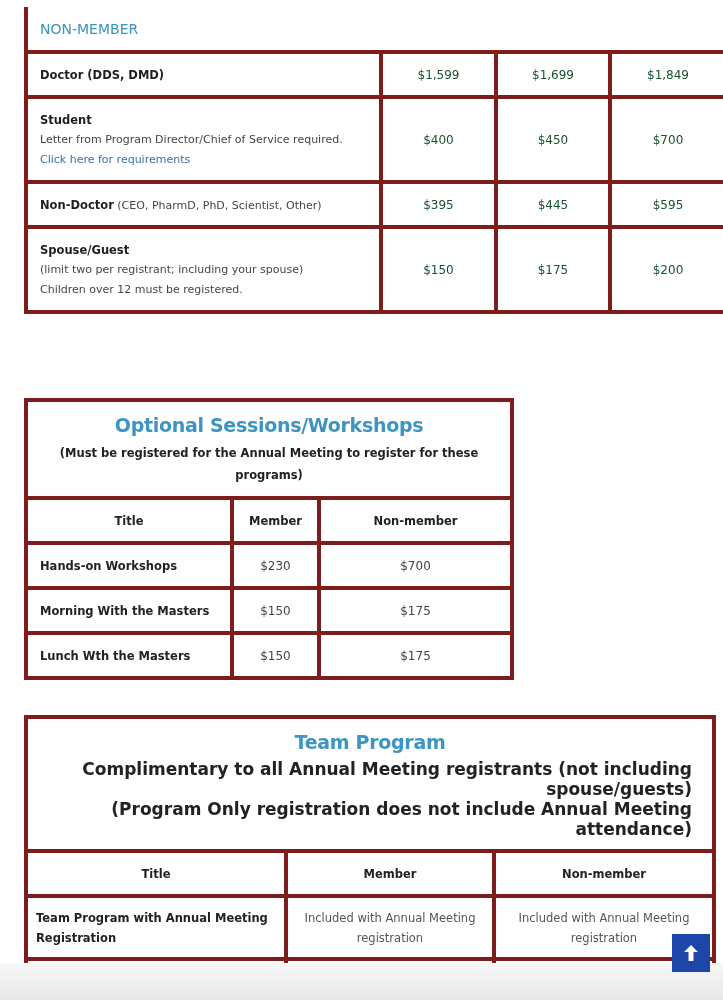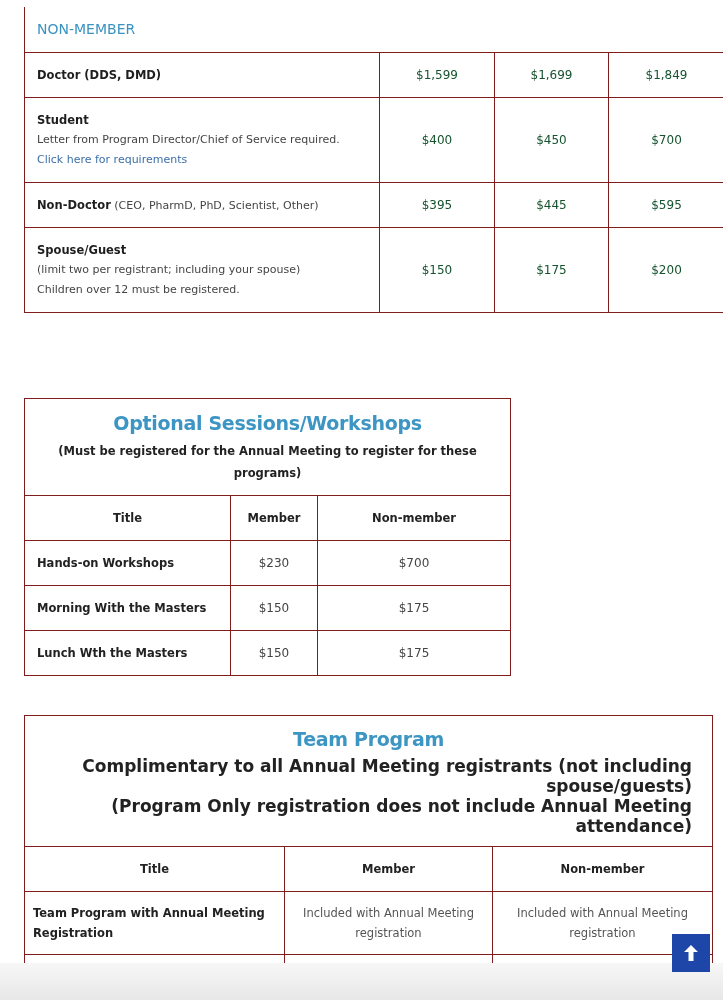"Doctor (DDS, DMD)" td, th { border: 1px solid #7f1d1d -> 4px solid #7f1d1d }
